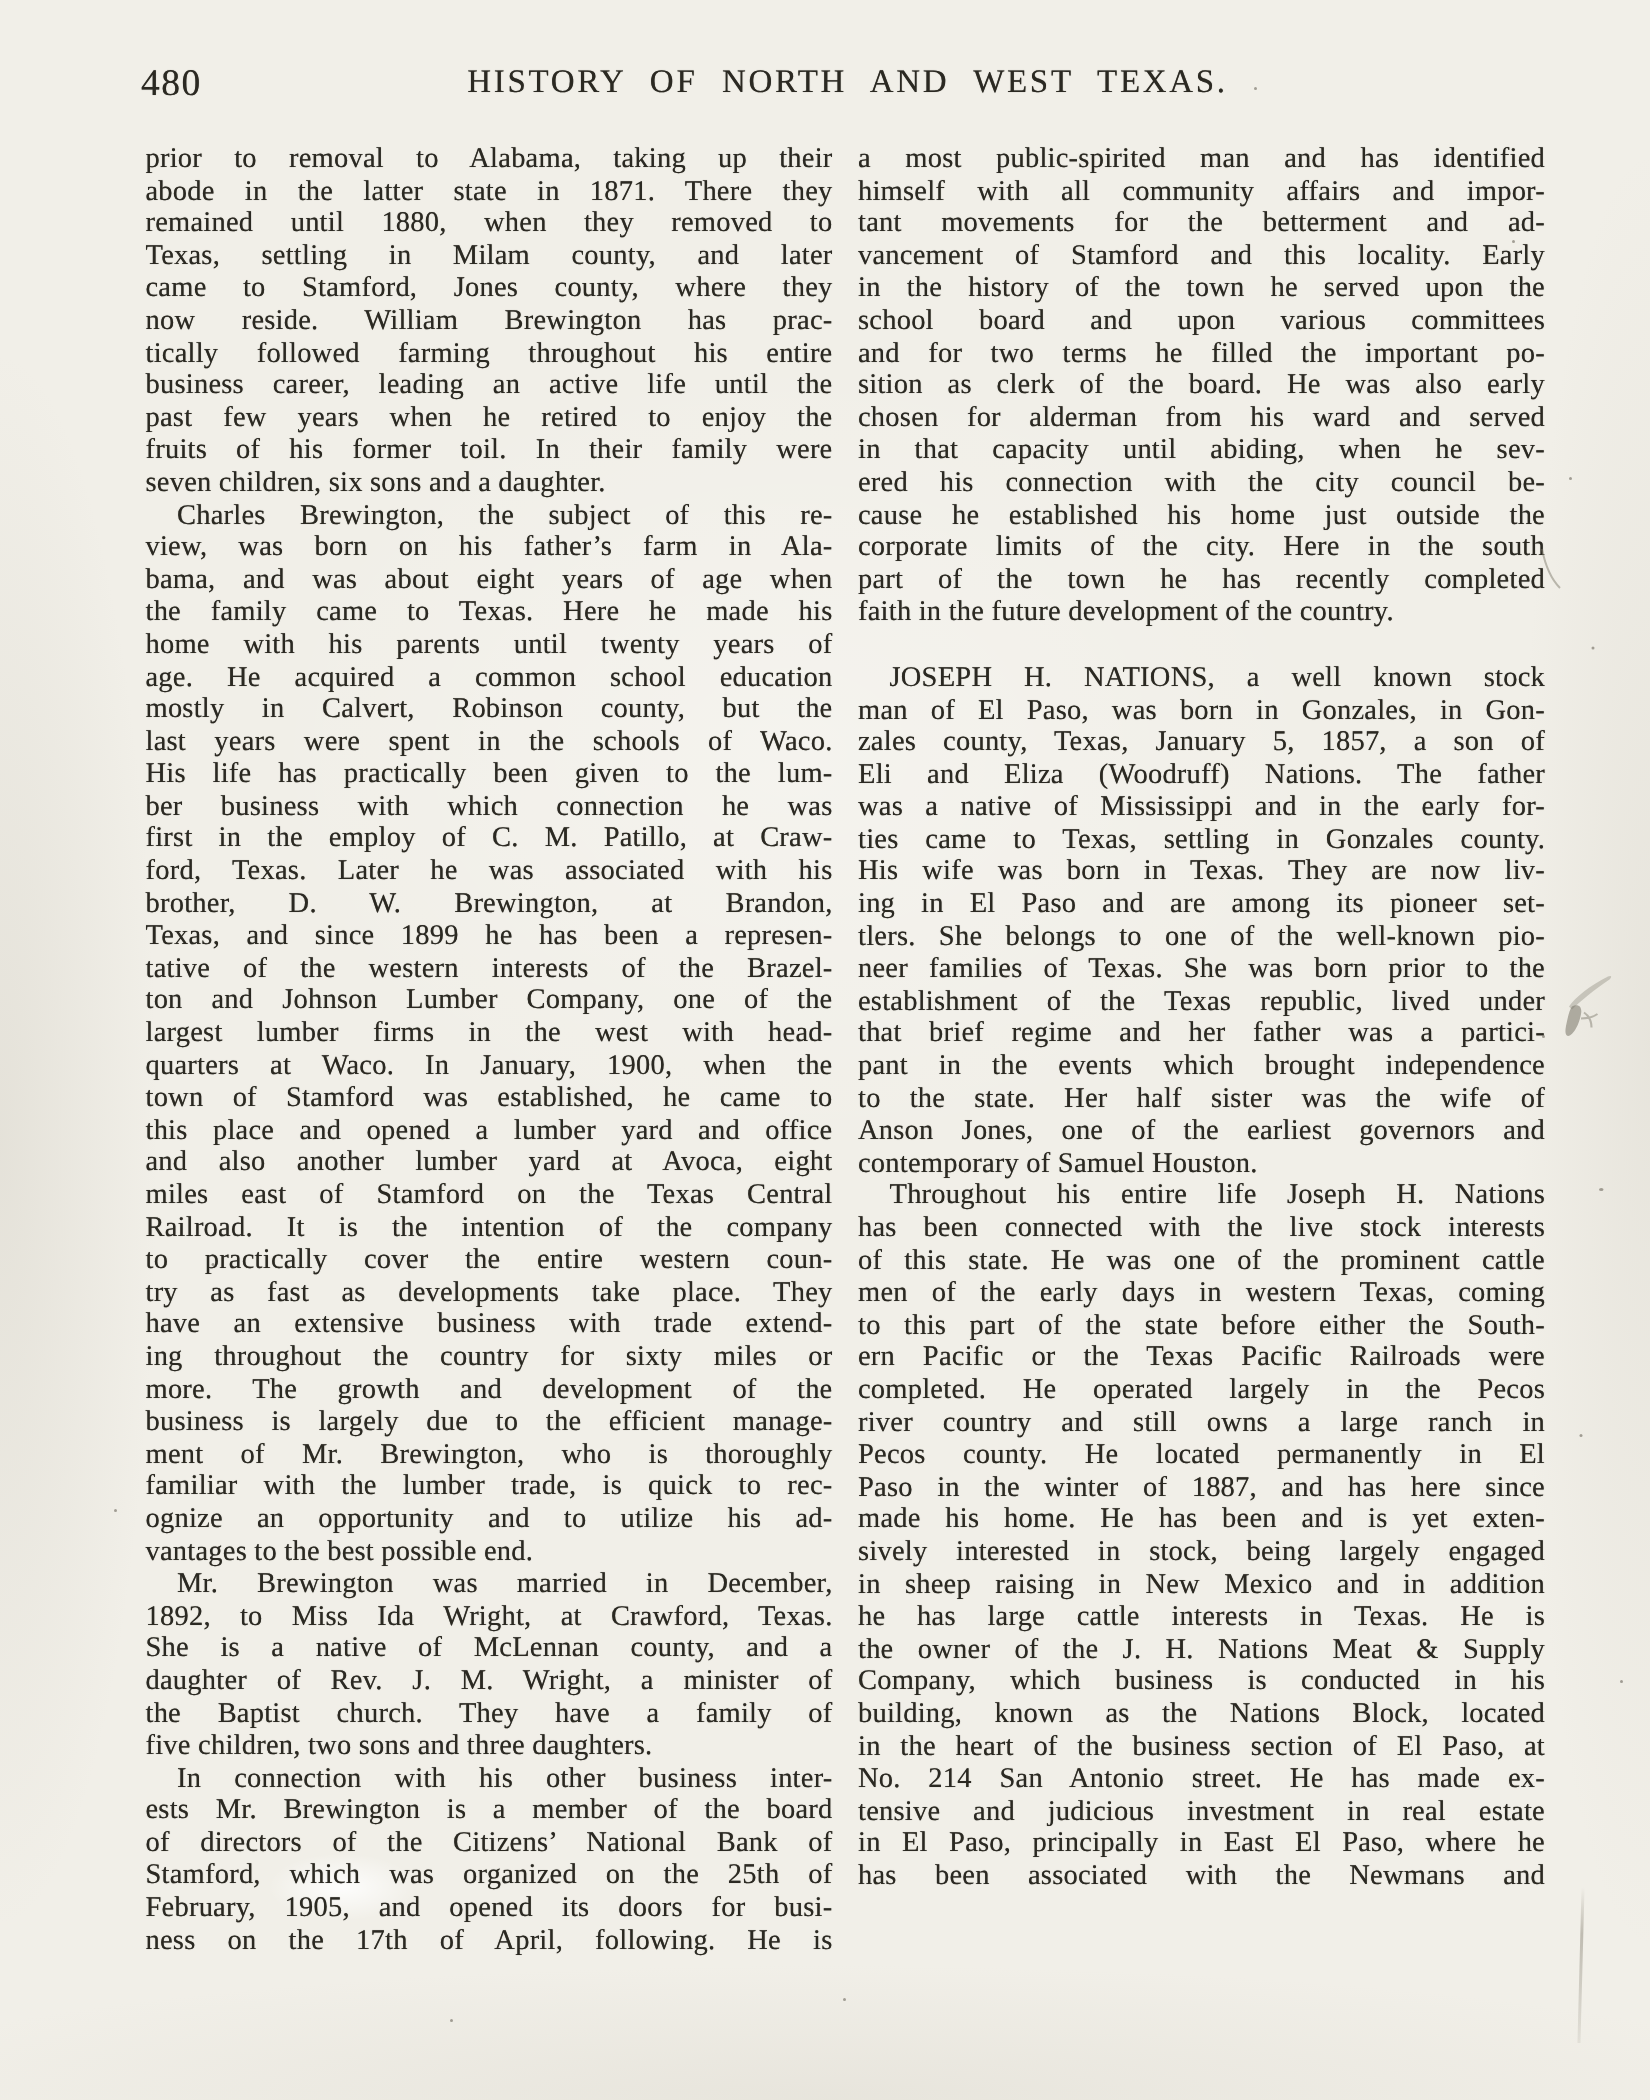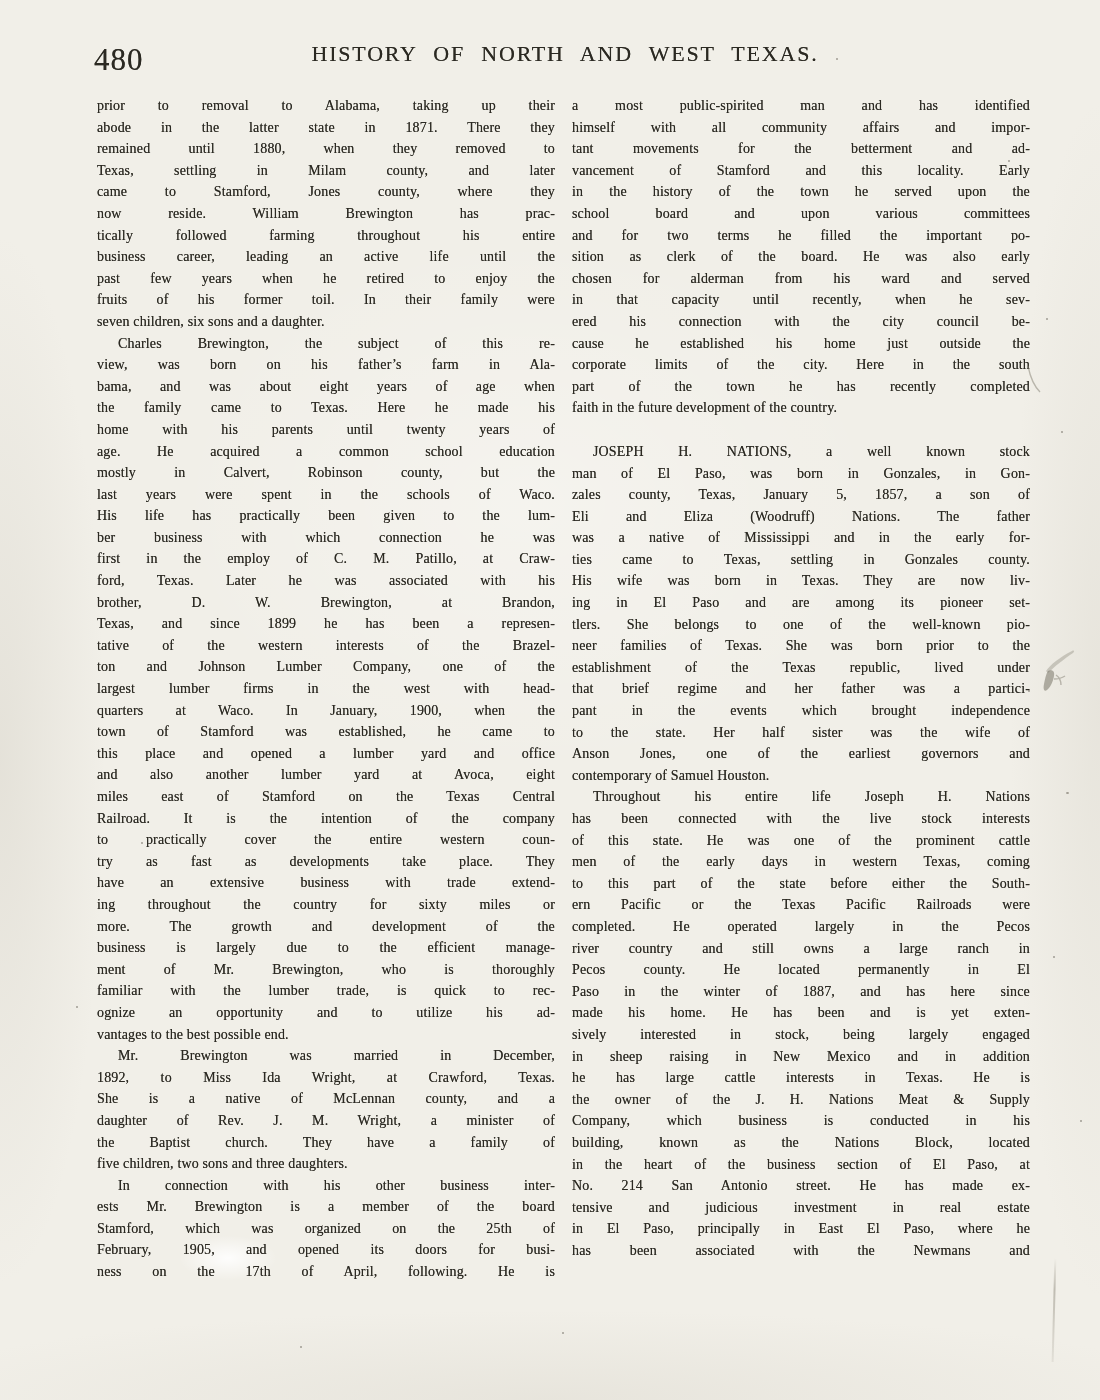"480" .pagenum { font-size: 31px -> 25px }
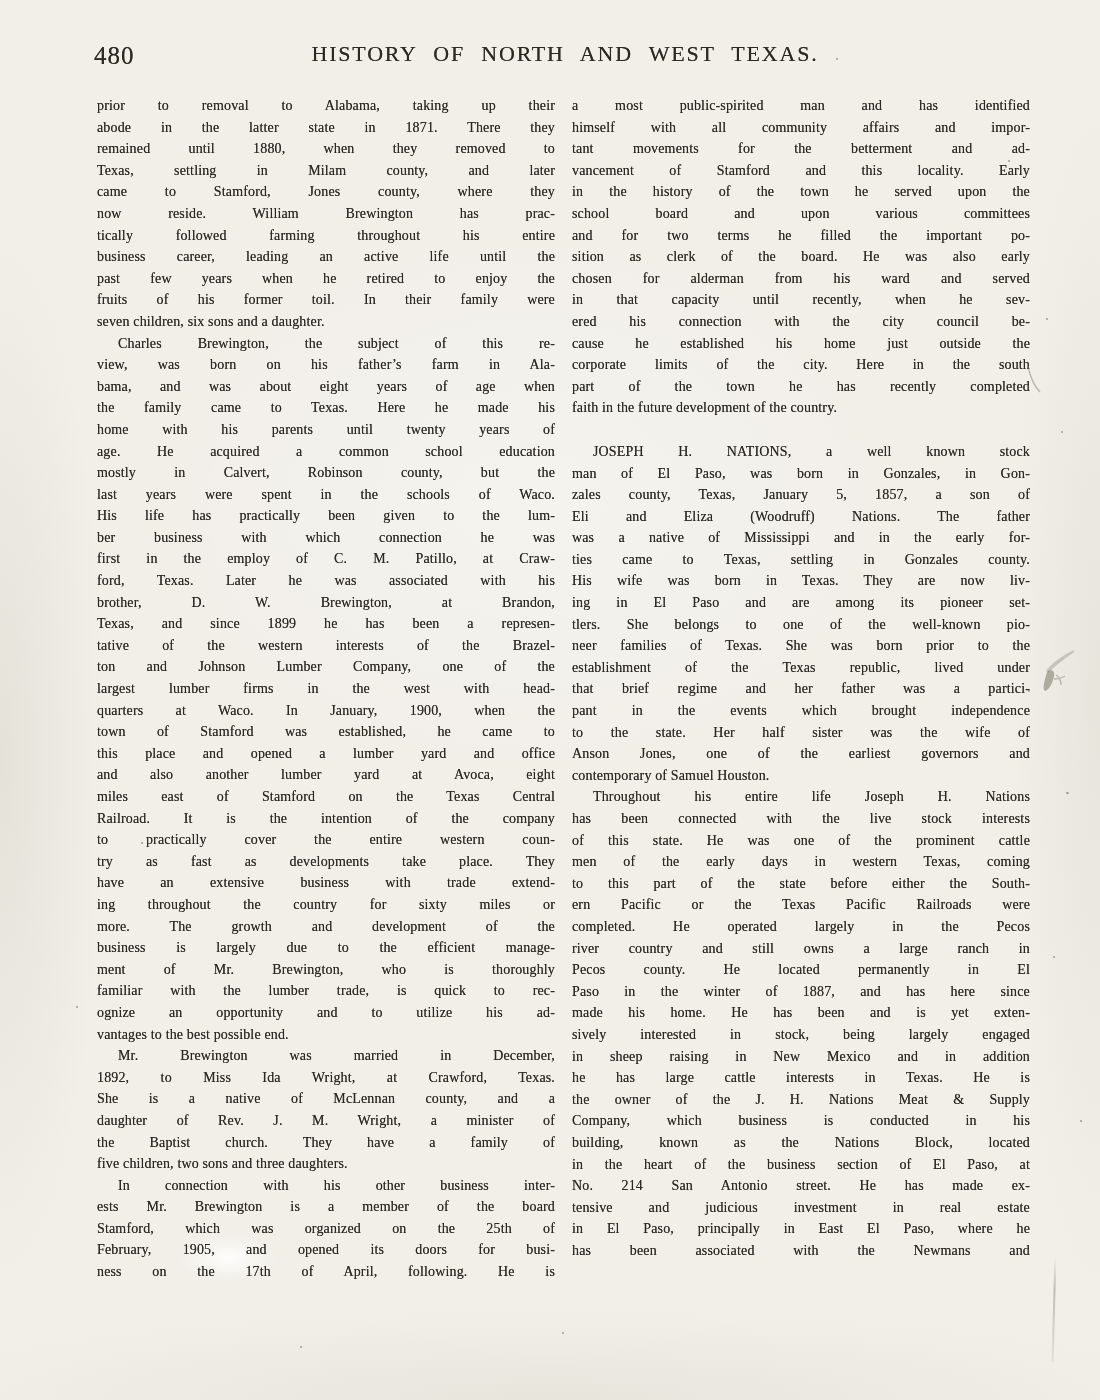"prior to removal to Alabama," .col { font-size: 14px -> 19px }
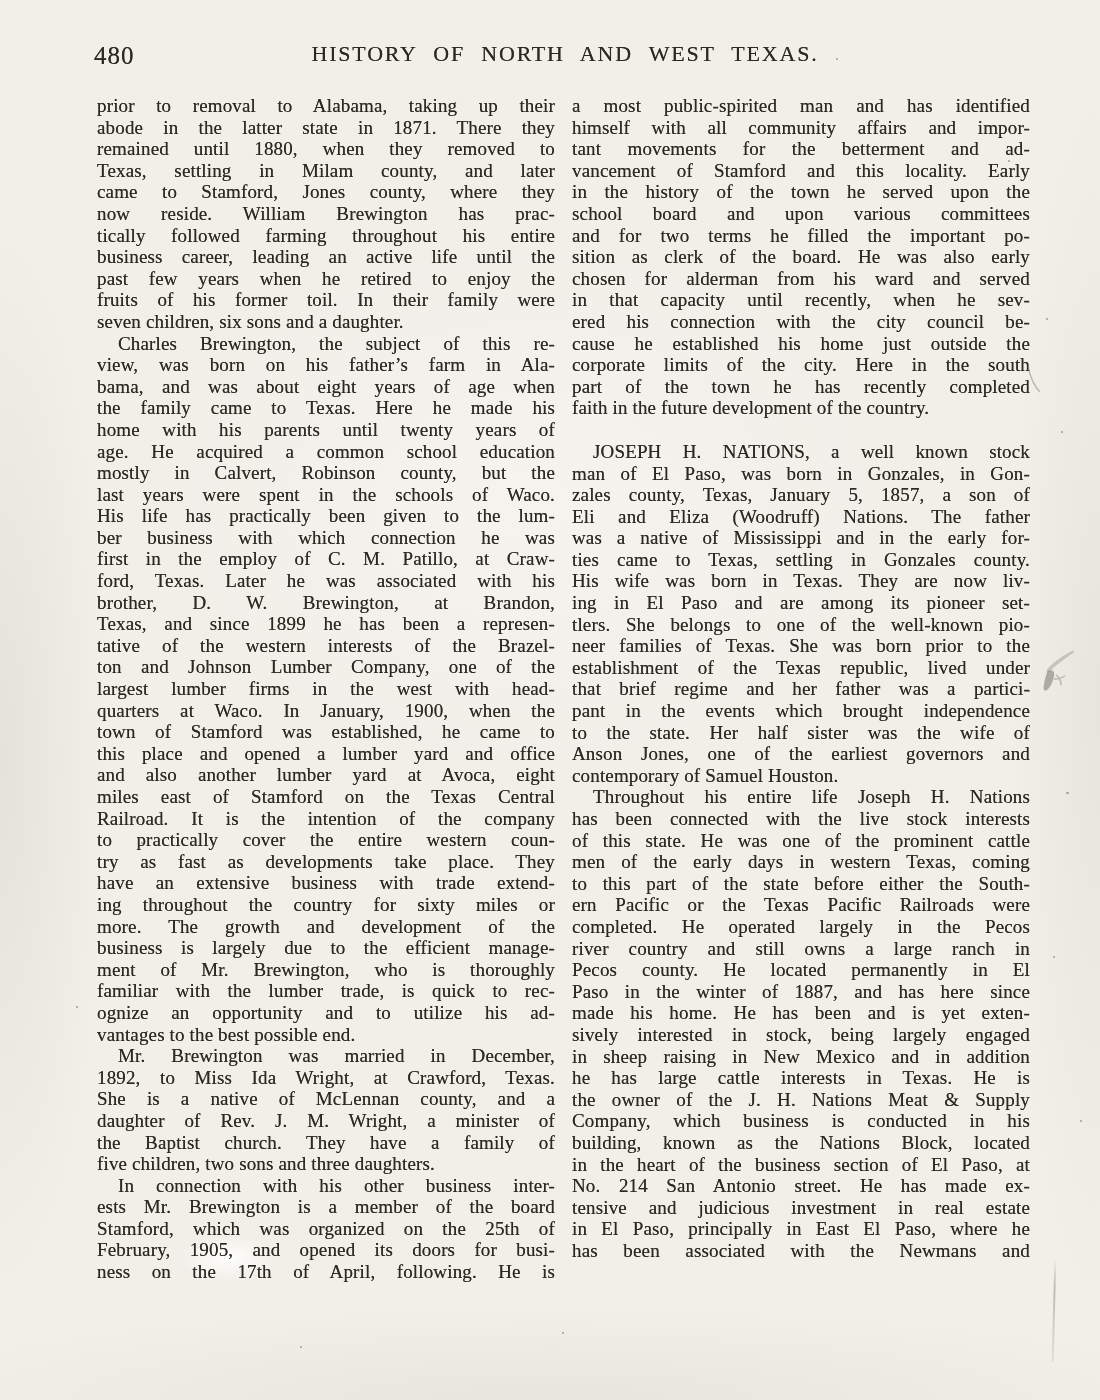"in that capacity until recently," div.tline { text: recently -> abiding }
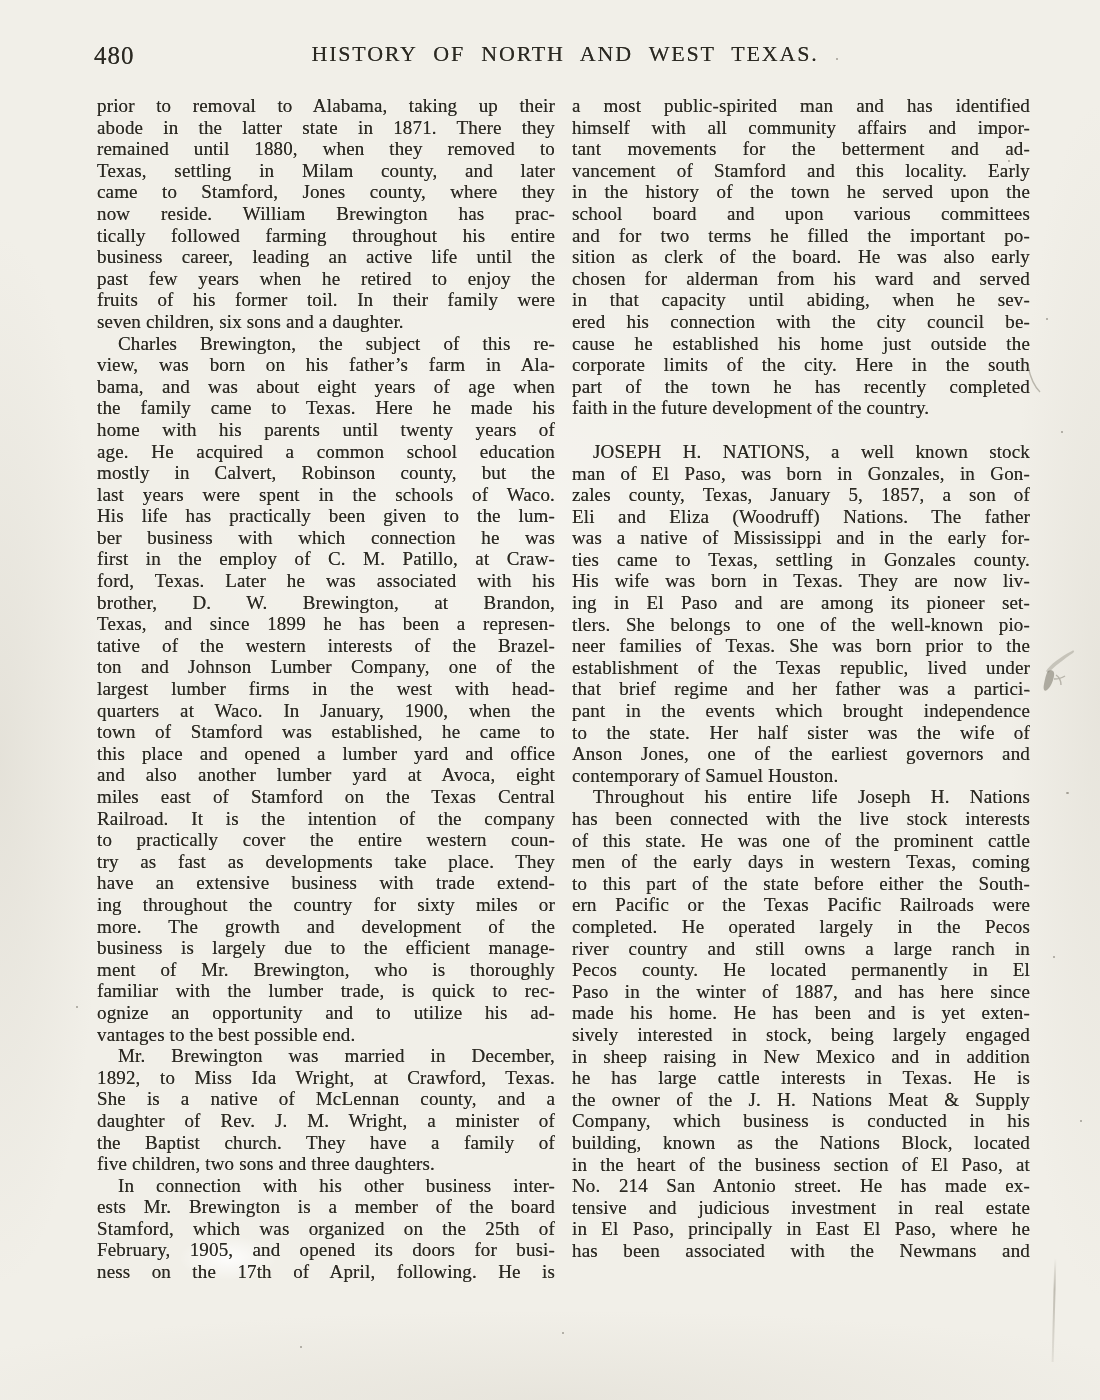"of directors of the Citizens’" div.tline { html: none -> <div>of directors of the Citizens’ National Bank of</div> }
